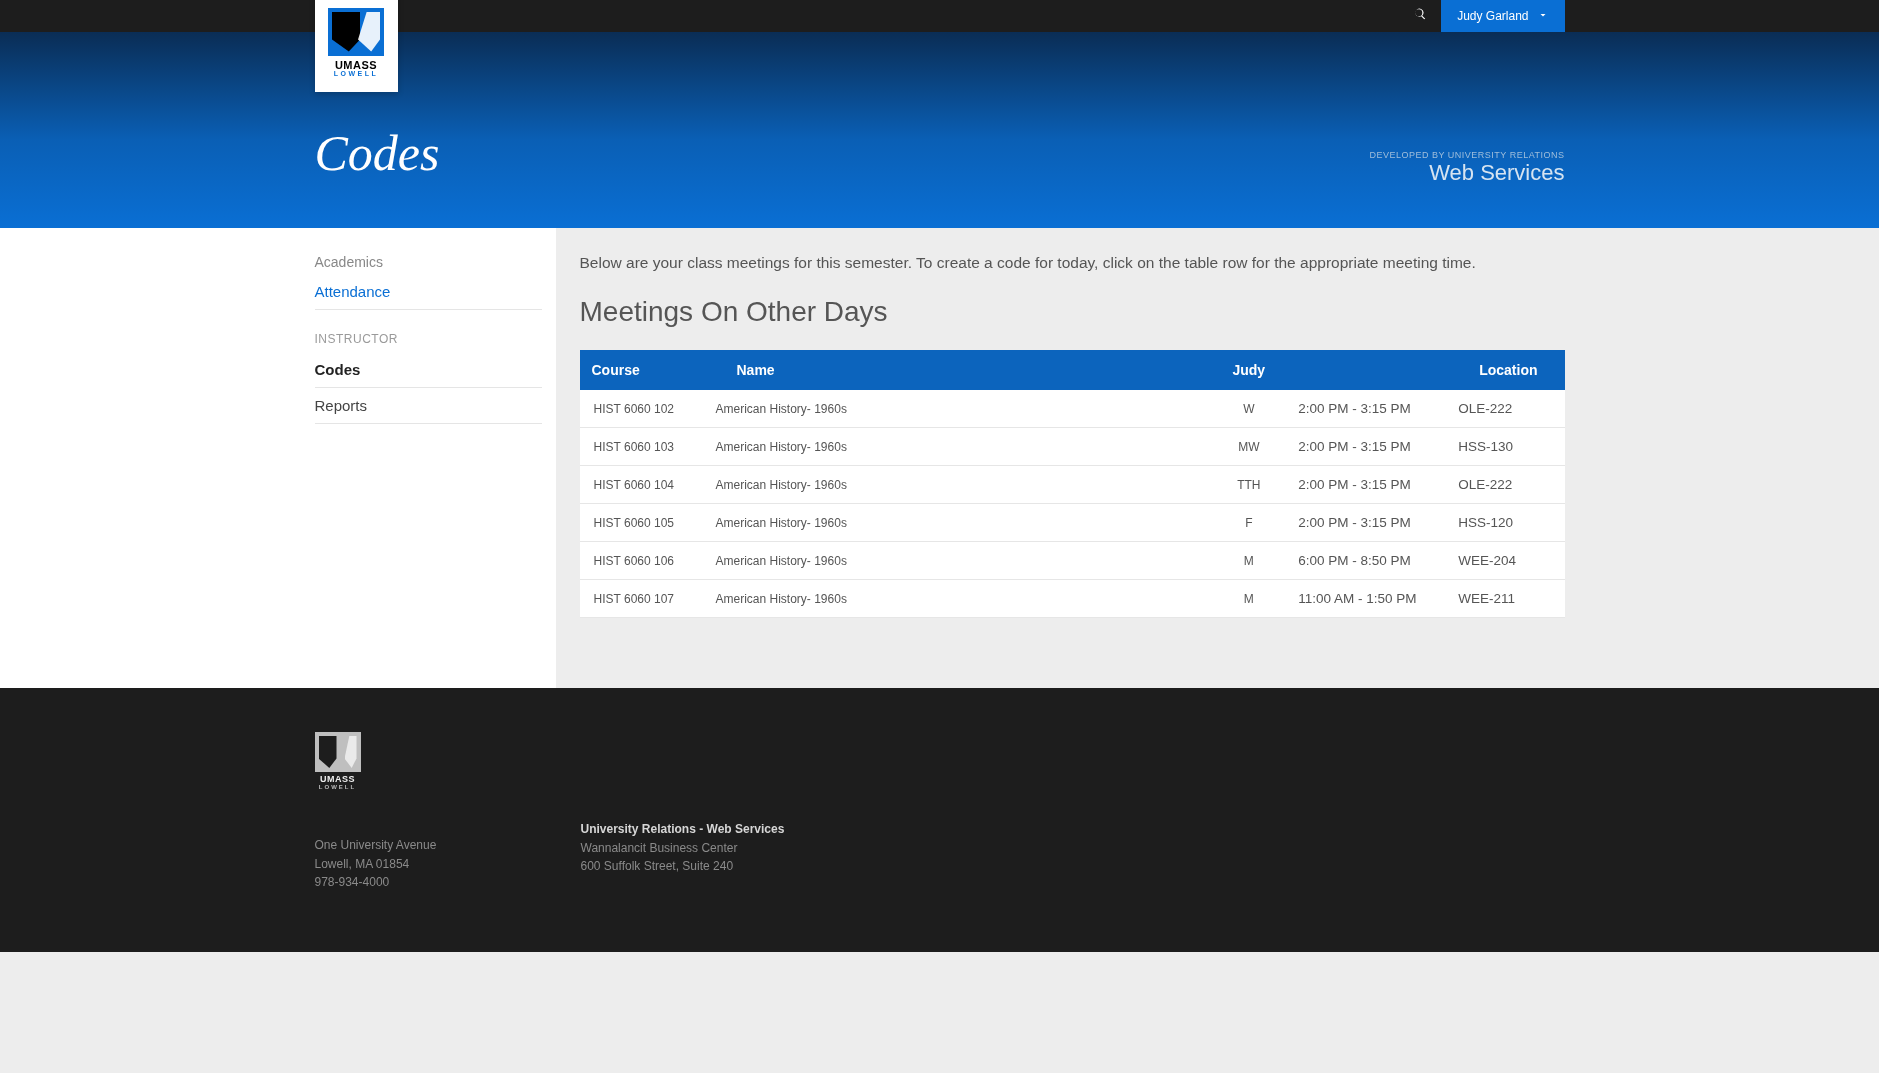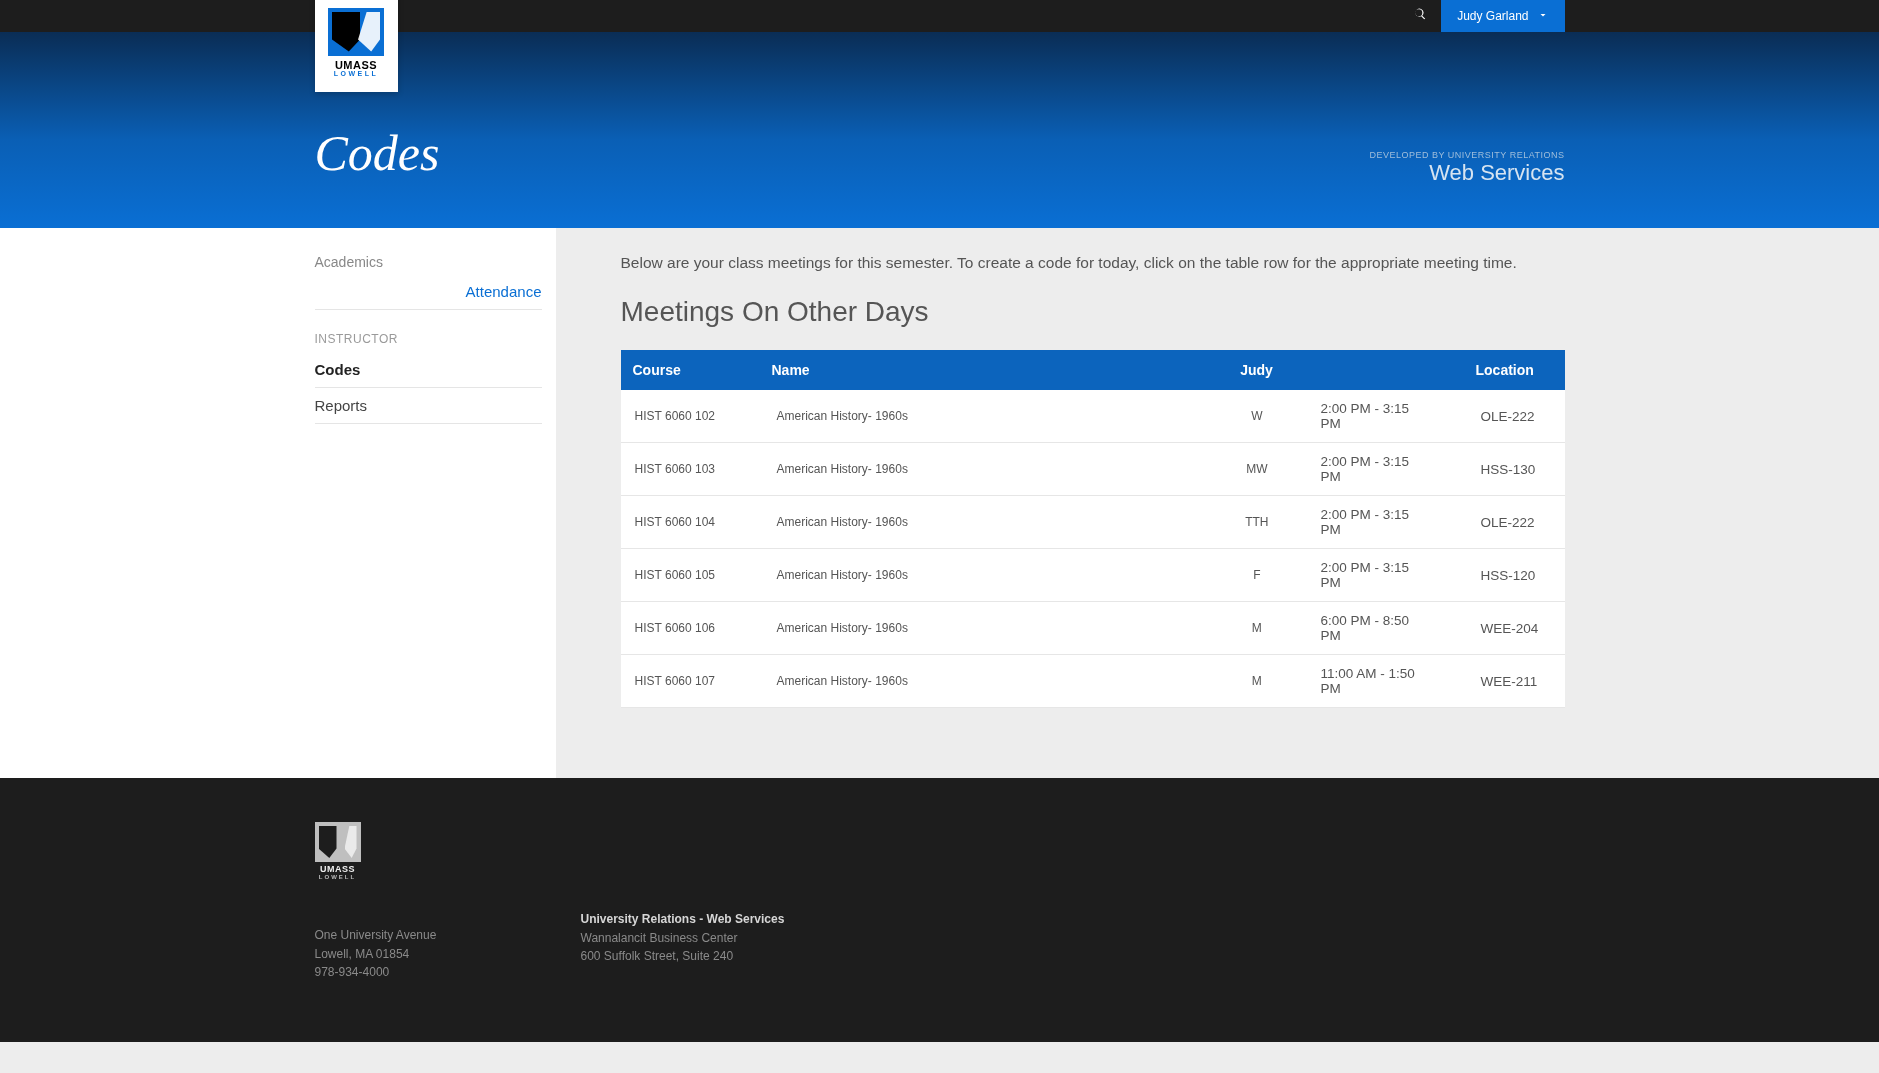"Academics" .content-inner { gap: 41px -> none }
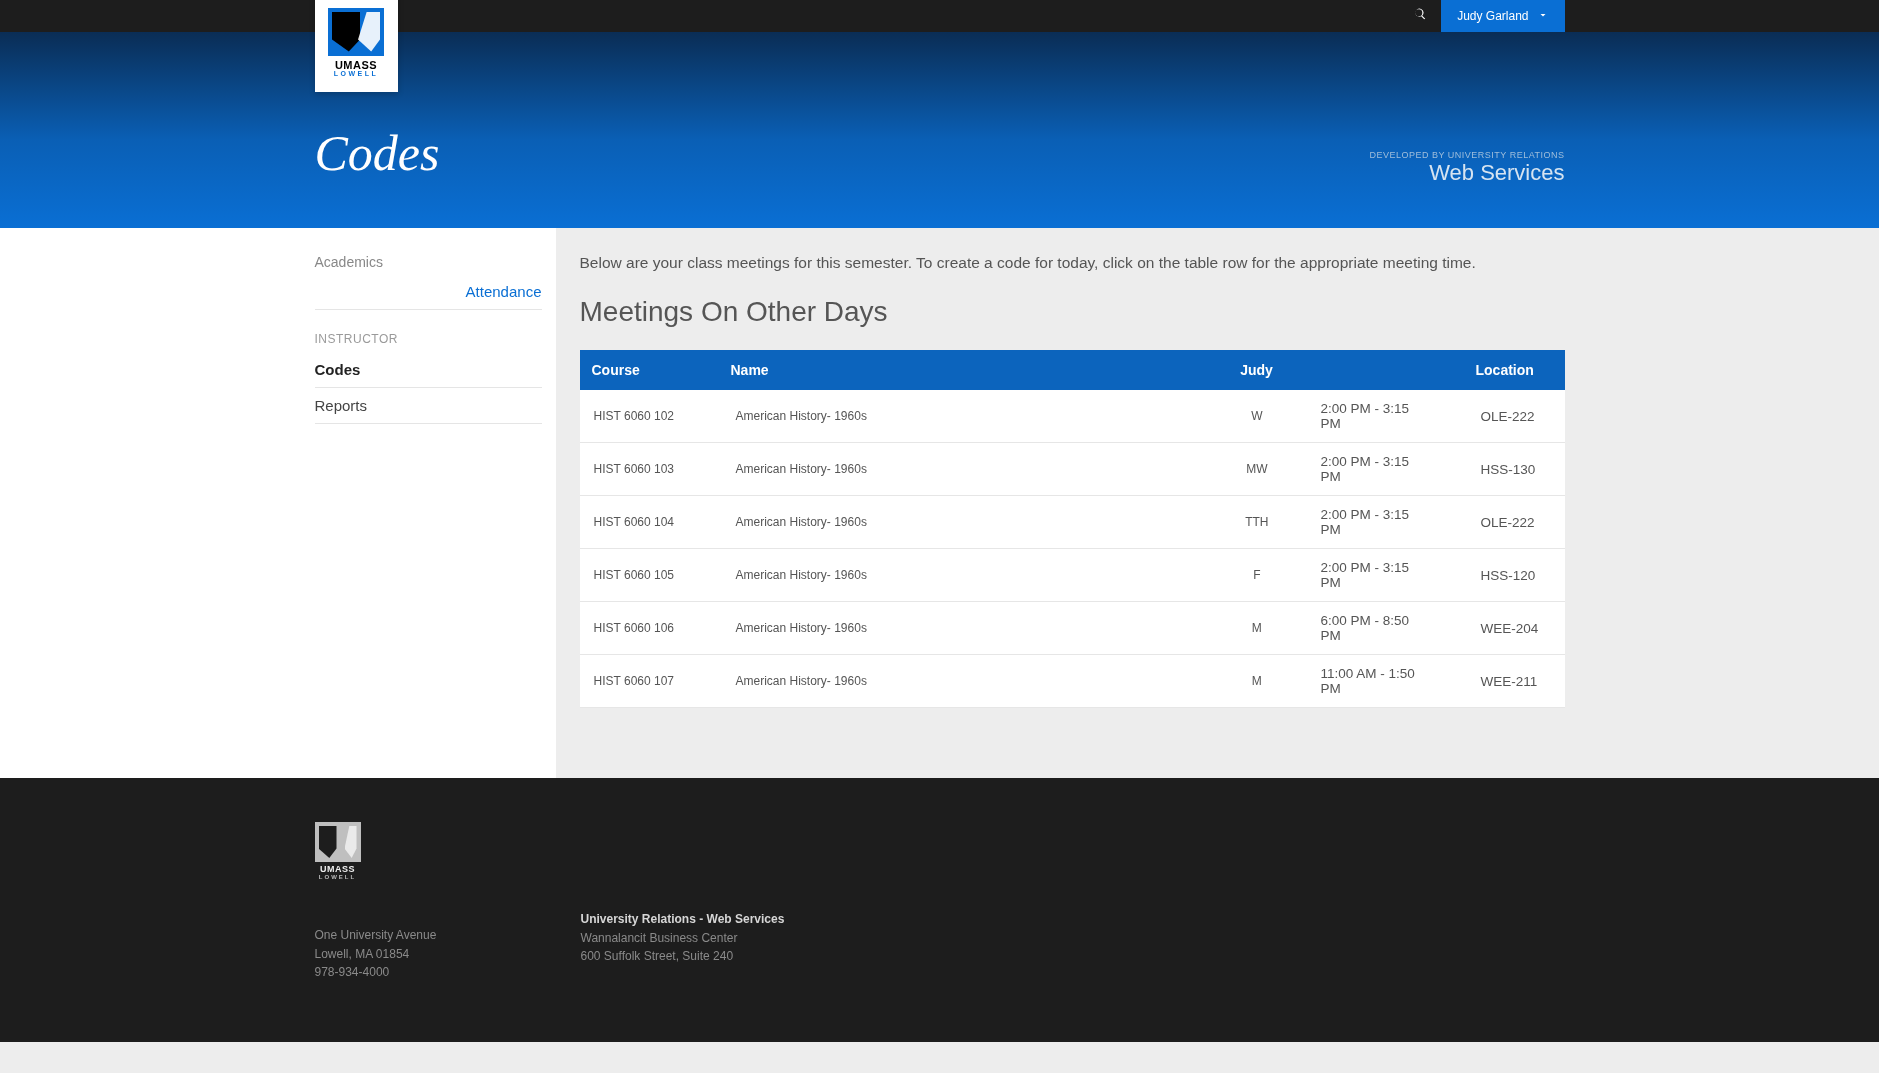"Attendance" .side-link.active-blue { text-align: right -> none }
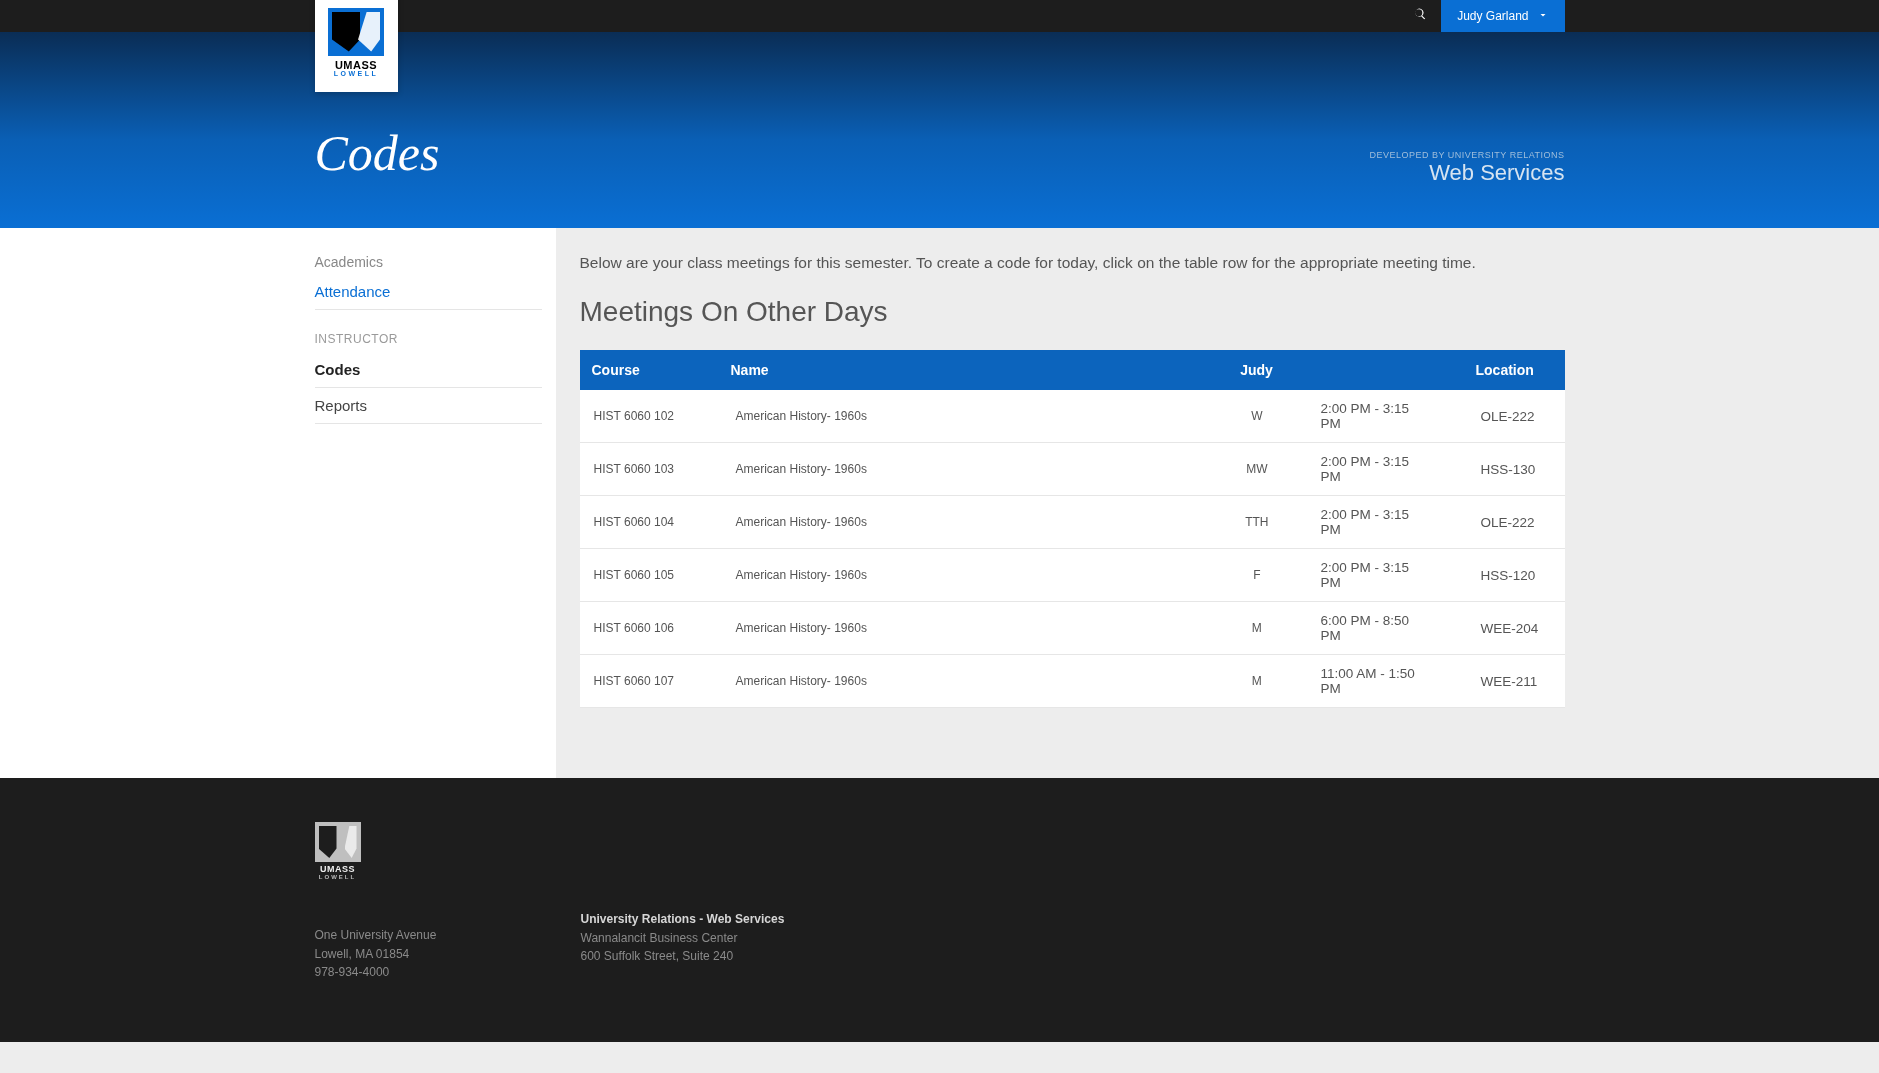"Course" table.meetings thead th { padding: 12px 21px -> 12px 27px }
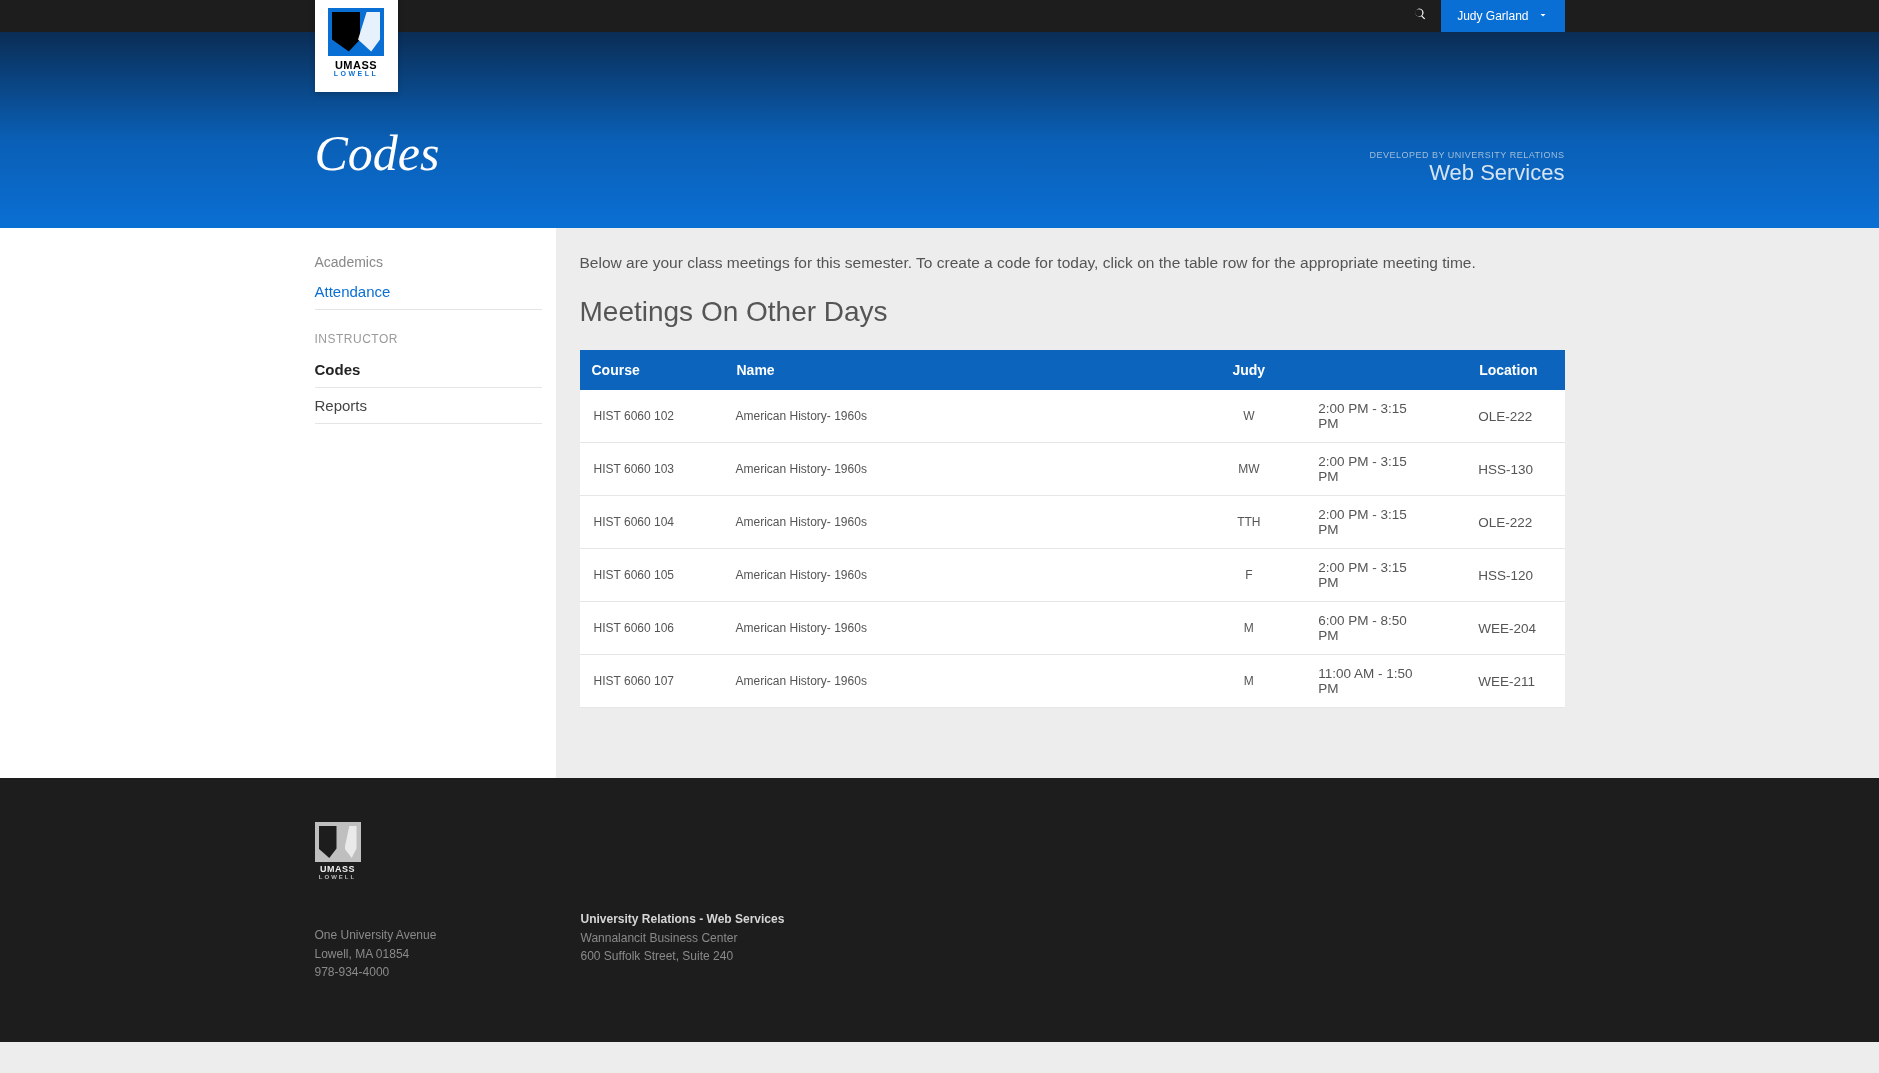"HIST 6060 102" table.meetings tbody td { padding: 11px 26px -> 11px 6px }
